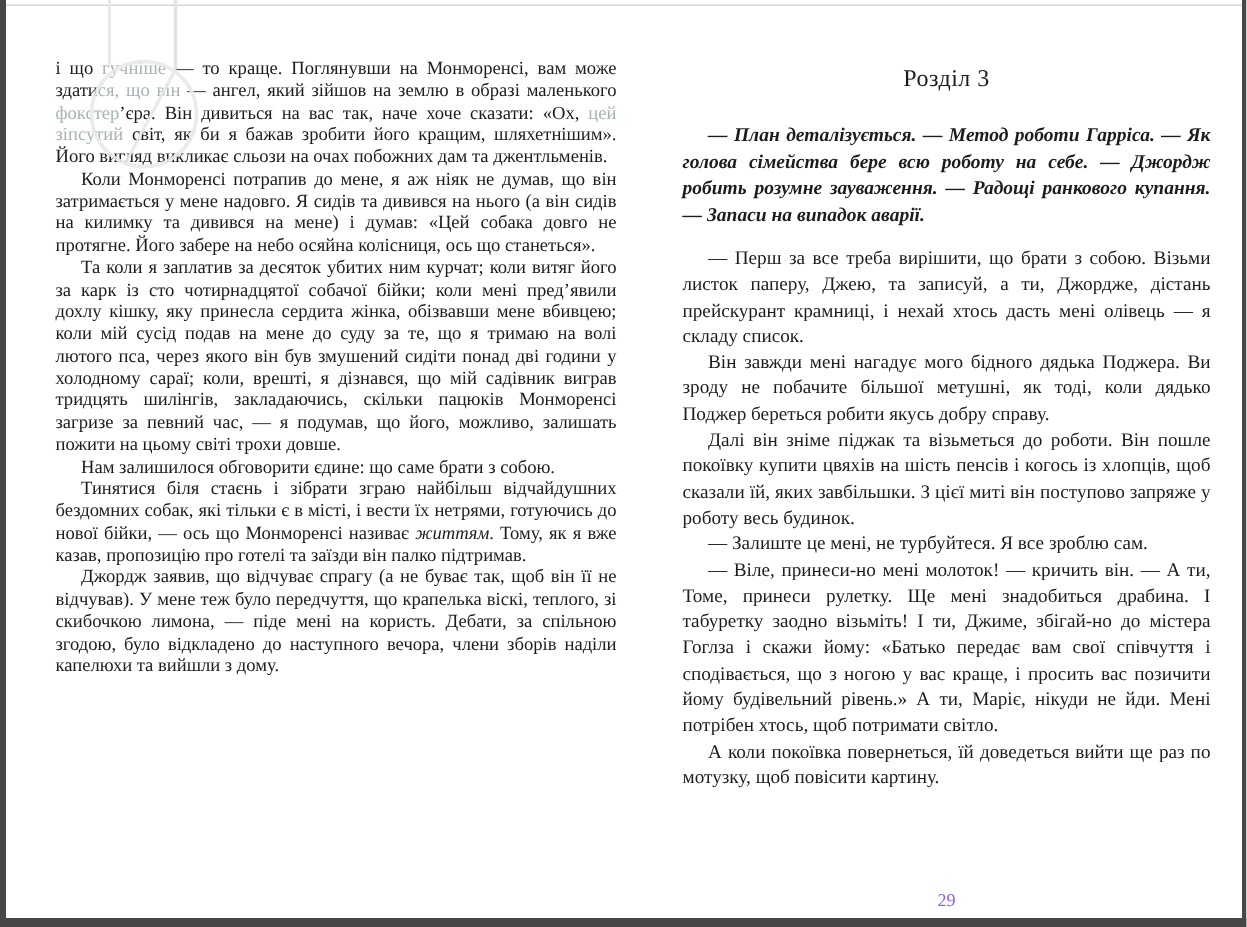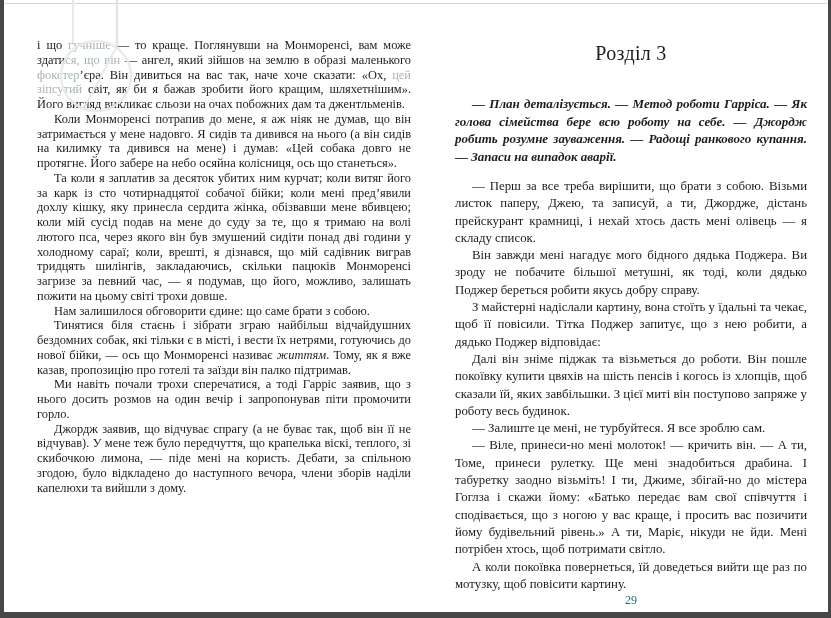"Розділ 3" .chapter-title { font-size: 20px -> 16px }
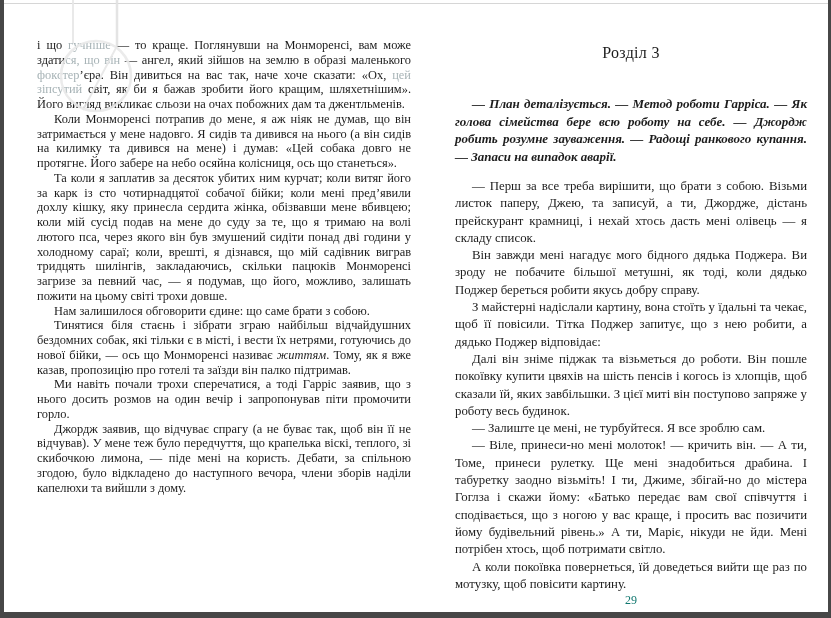"— План деталізується. — Метод" .chapter-summary { margin: 31px 0 0 0 -> 17px 0 0 0 }
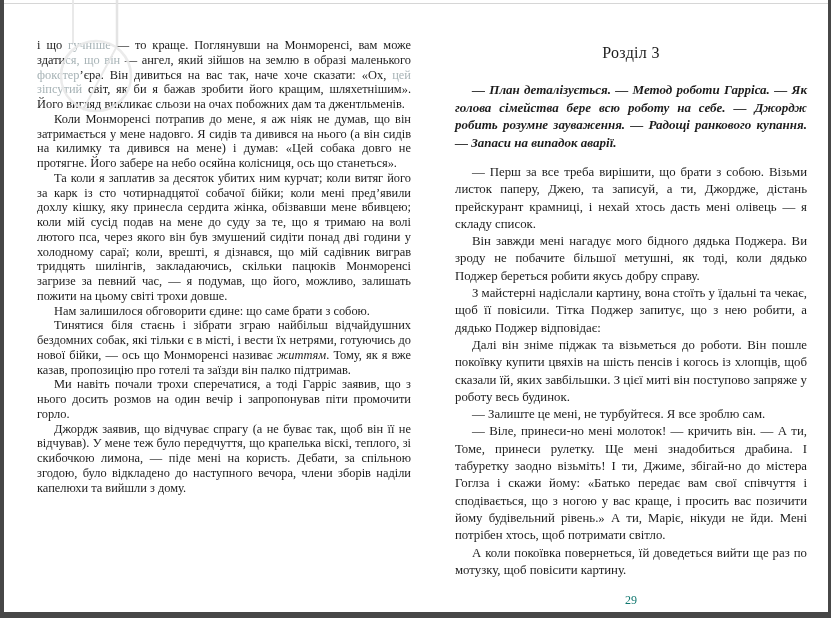"З майстерні надіслали картину, вона" p { html: <p><span>З майстерні надіслали картину, вона стоїть у їдальні та чекає, щоб її повісили. Тітка Поджер запитує, що з нею робити, а дядько Поджер відповідає:</span></p> -> none }
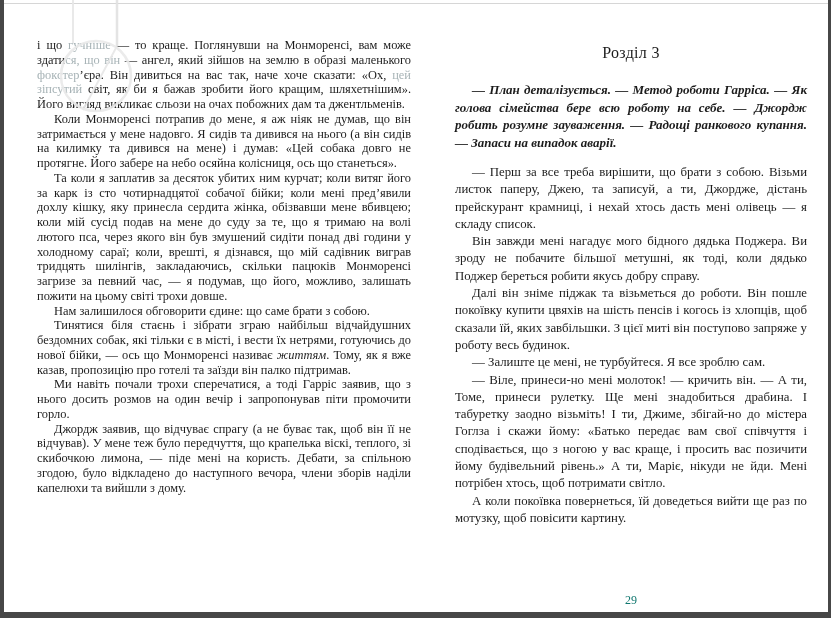"Ми навіть почали трохи сперечатися," p { html: <p><span>Ми навіть почали трохи сперечатися, а тоді Гарріс заявив, що з нього досить розмов на один вечір і запропонував піти промочити горло.</span></p> -> none }
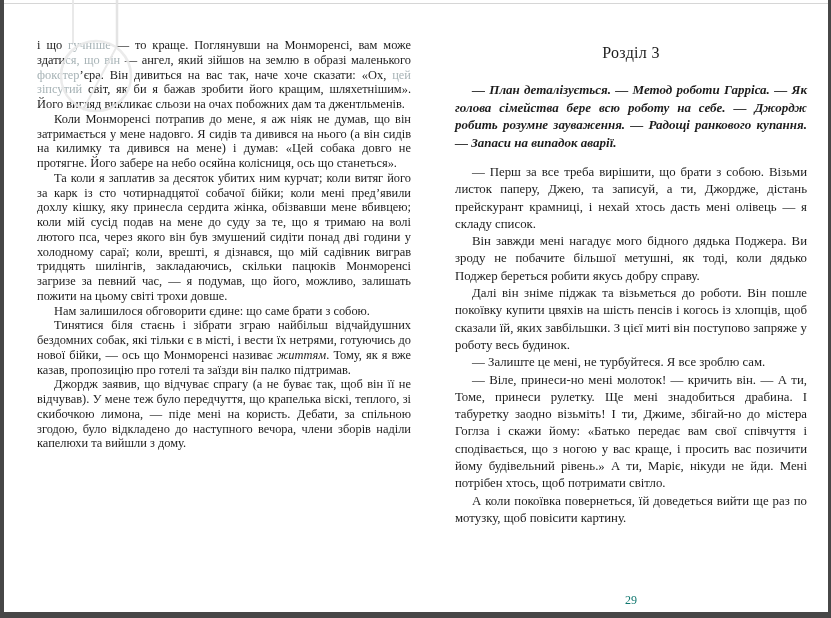"29" .page-number { color: #0f766e -> #8b5cf6 }
